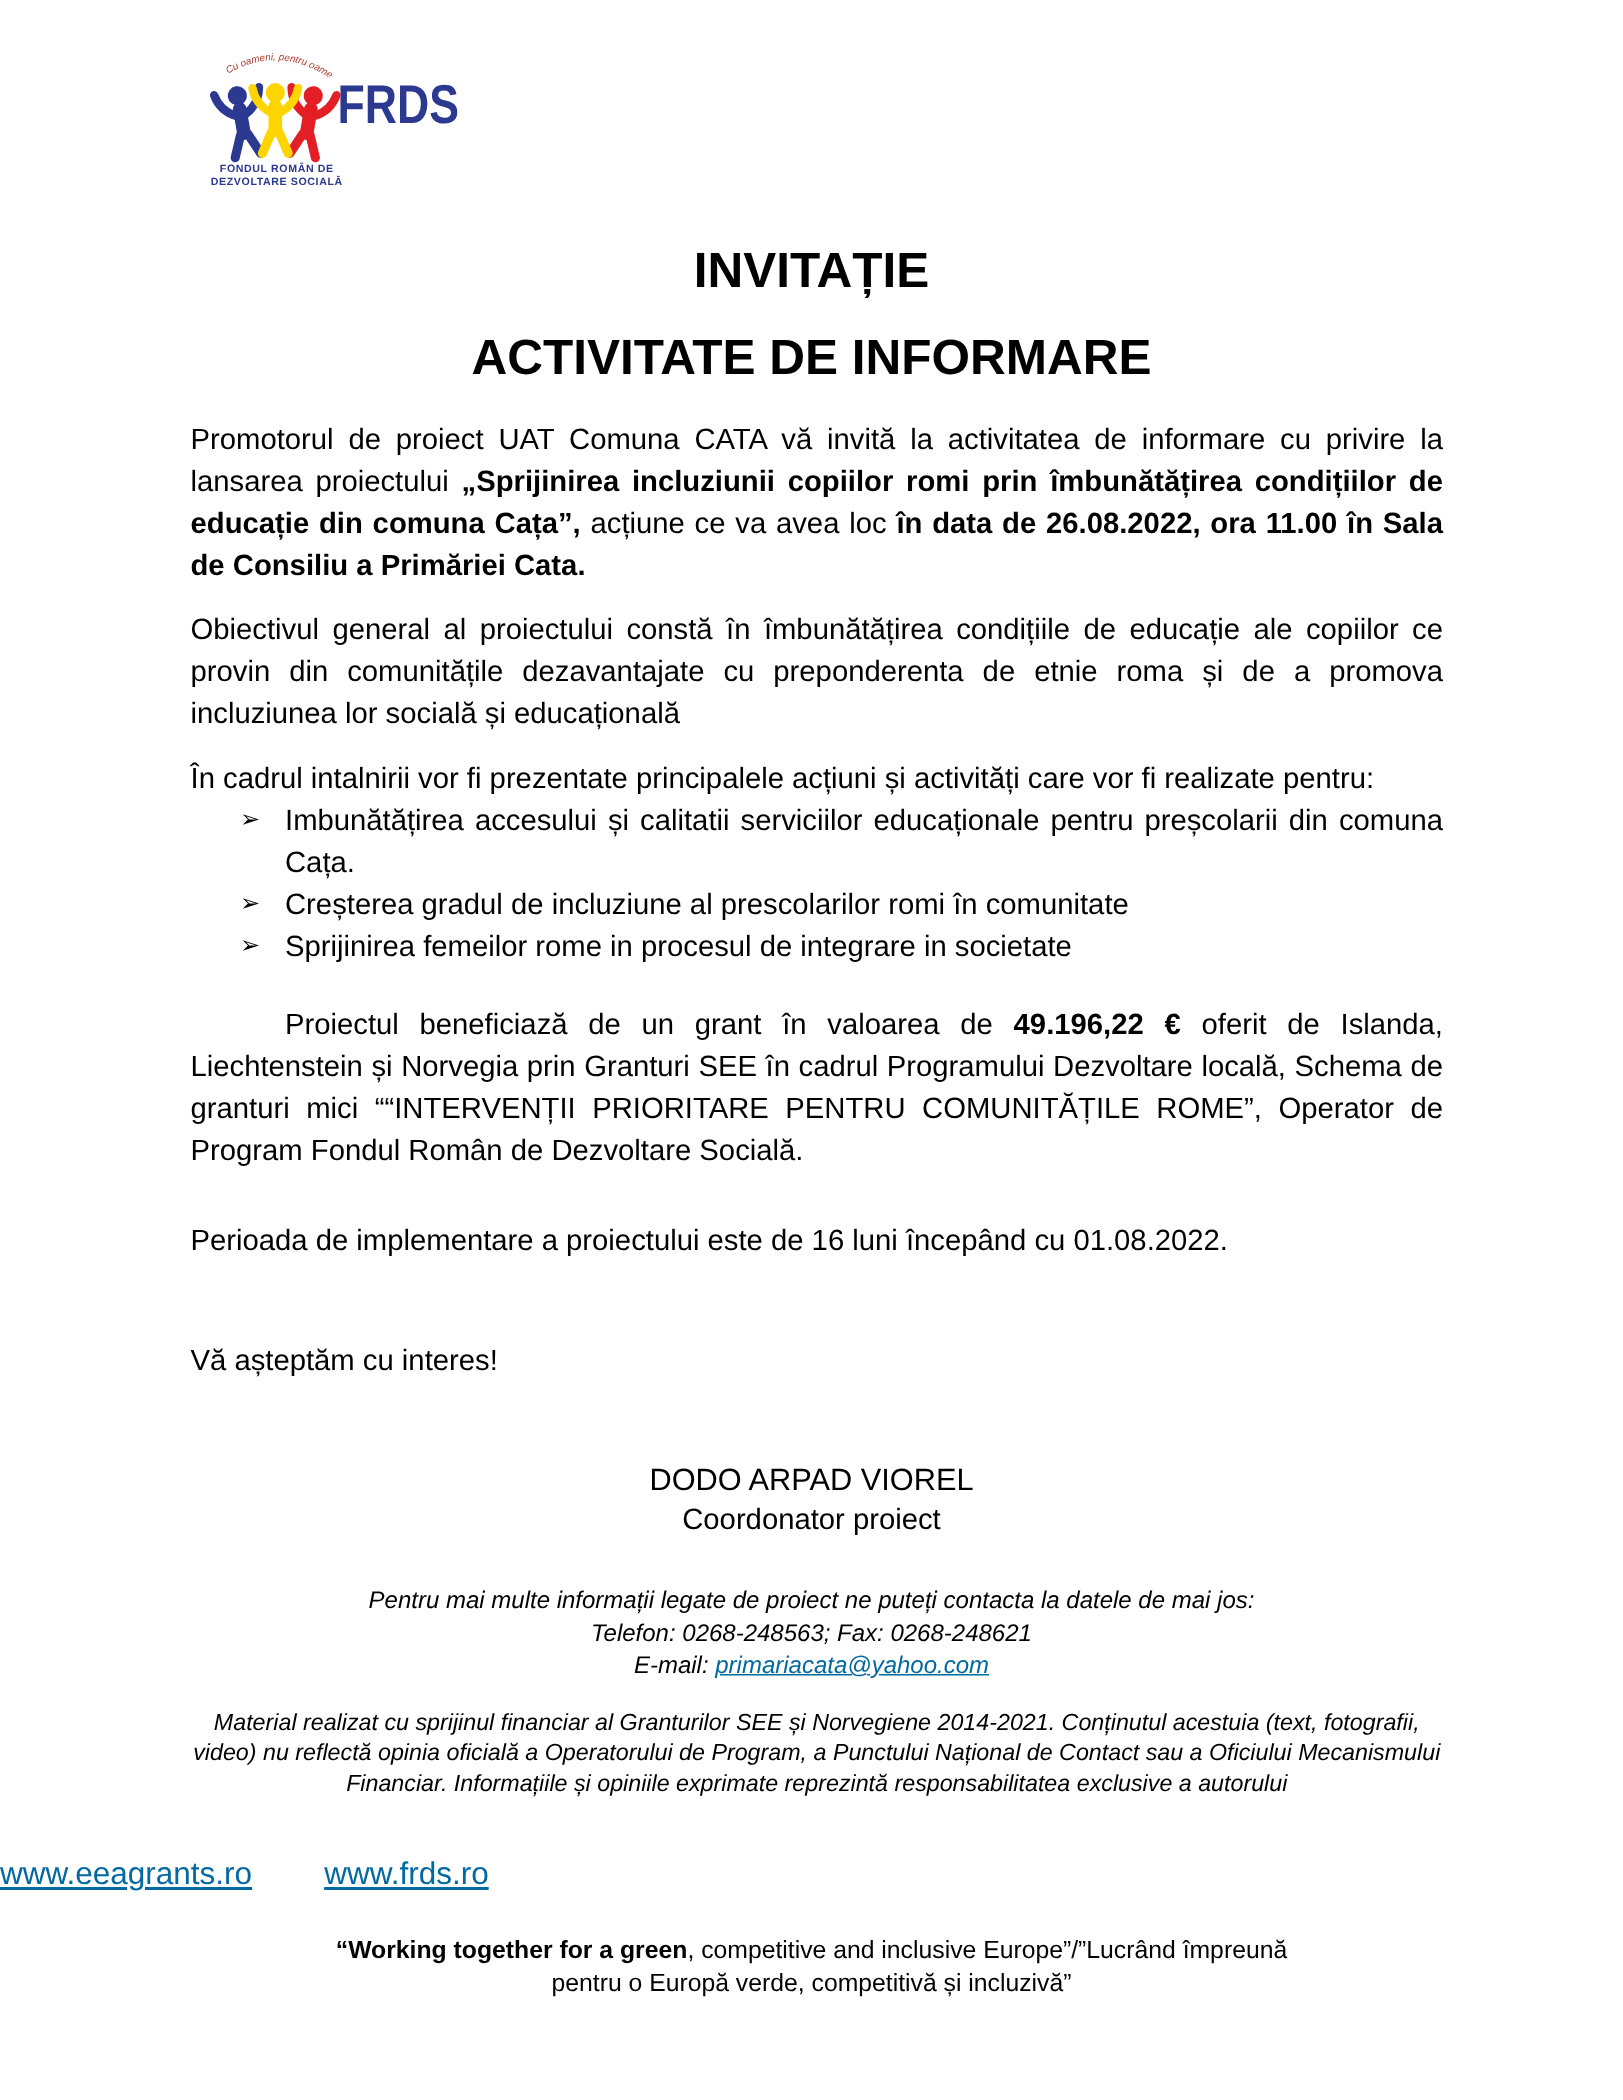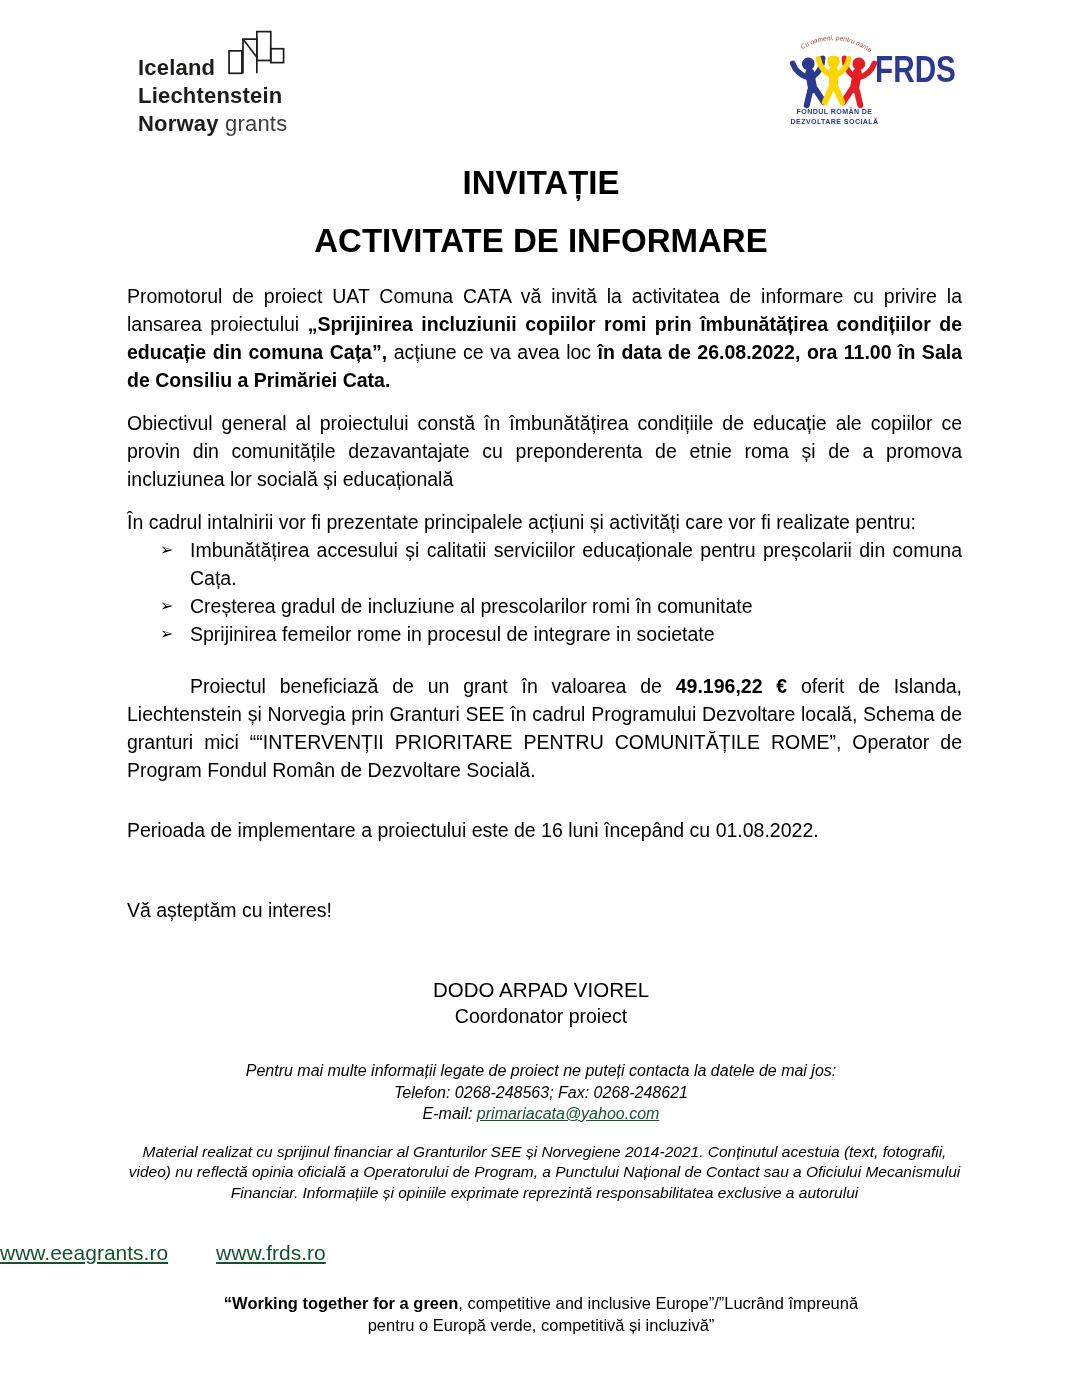"Iceland" div.eea-logo { html: <div> <span> <svg> <g> <rect></rect> <polyline></polyline> <line></line> <rect></rect> <rect></rect> </g> </svg> </span> <div> <div>Iceland</div> <div>Liechtenstein</div> <div><span>Norway</span> <span>grants</span></div> </div> </div> -> none }
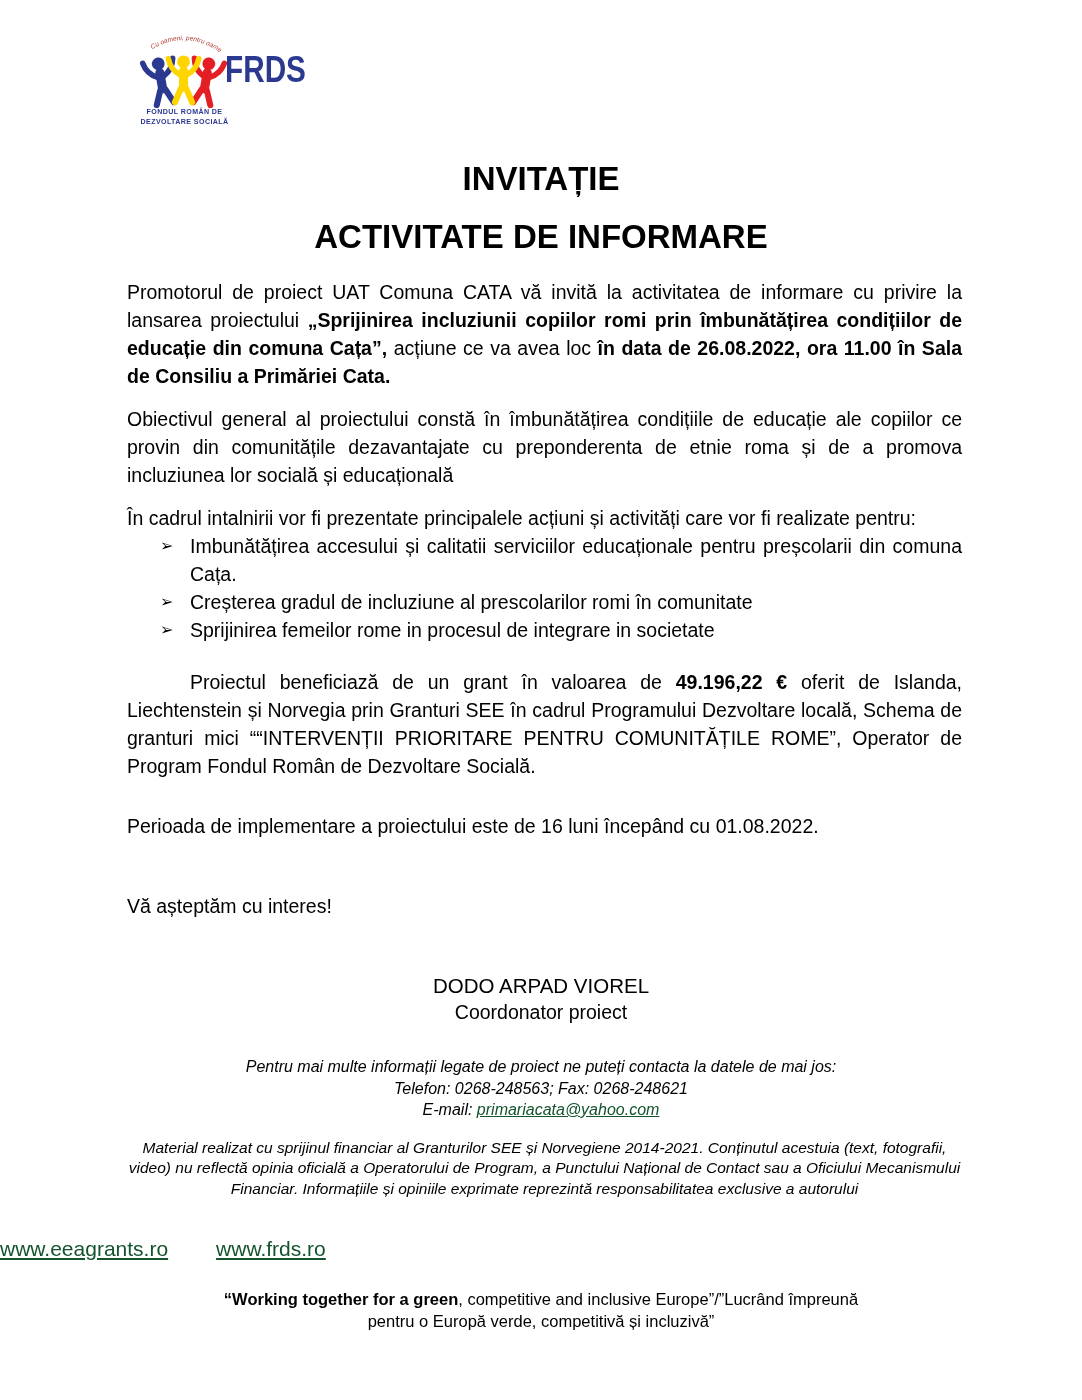"primariacata@yahoo.com" a.link { color: #14532d -> #0369a1 }
